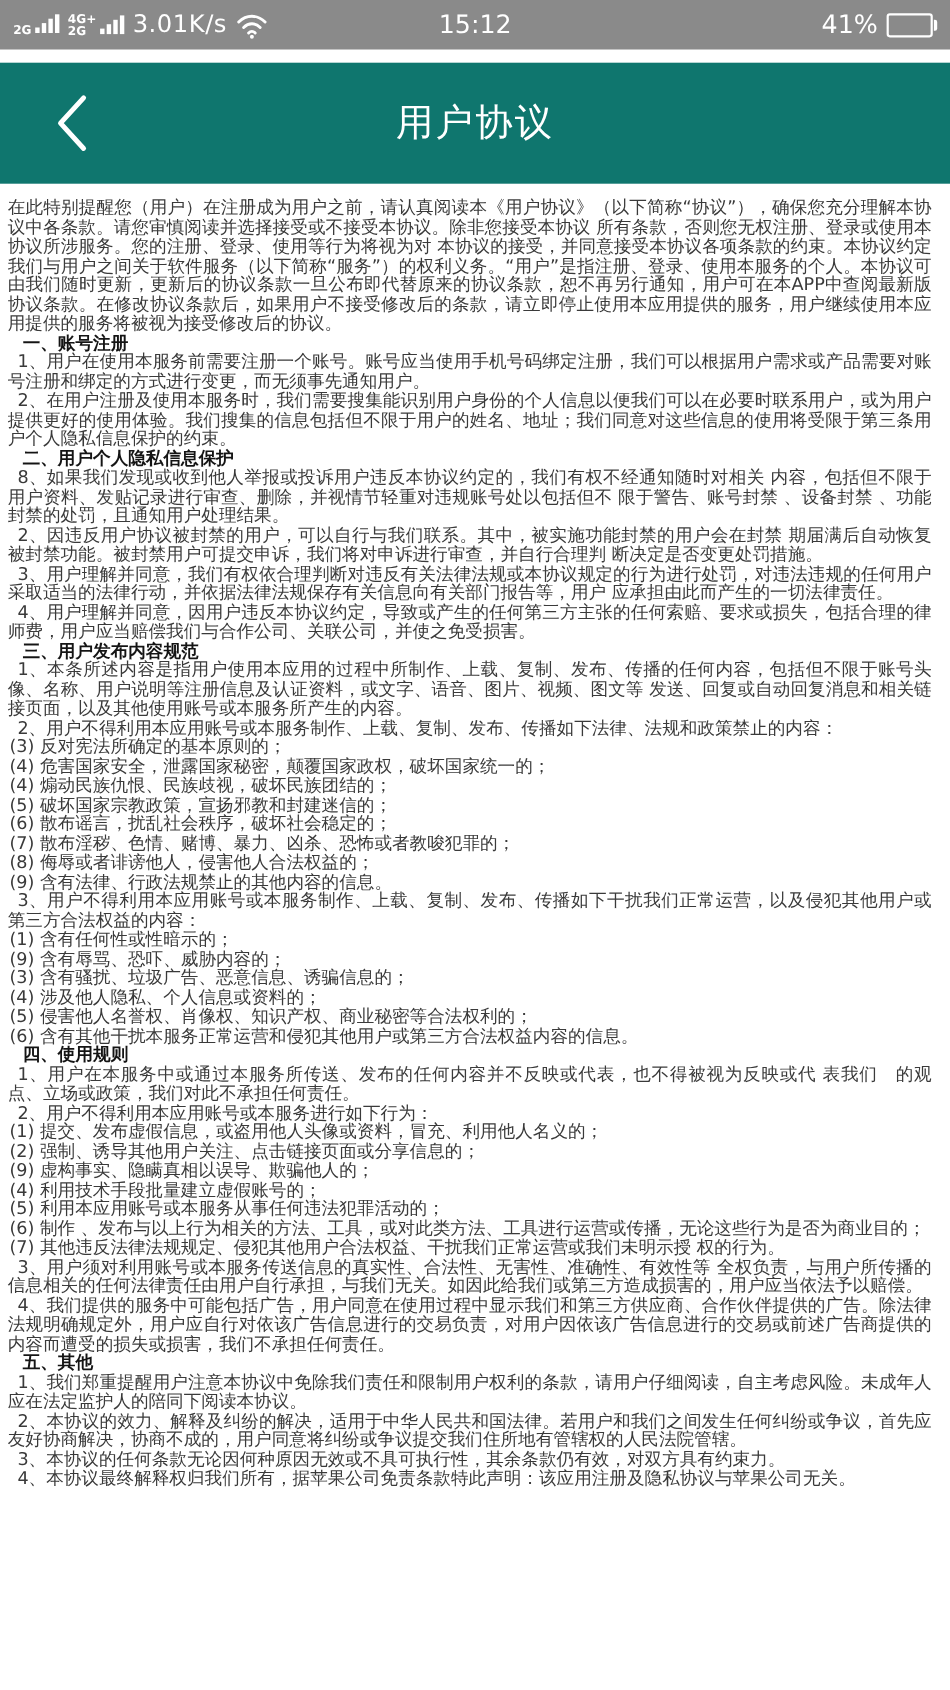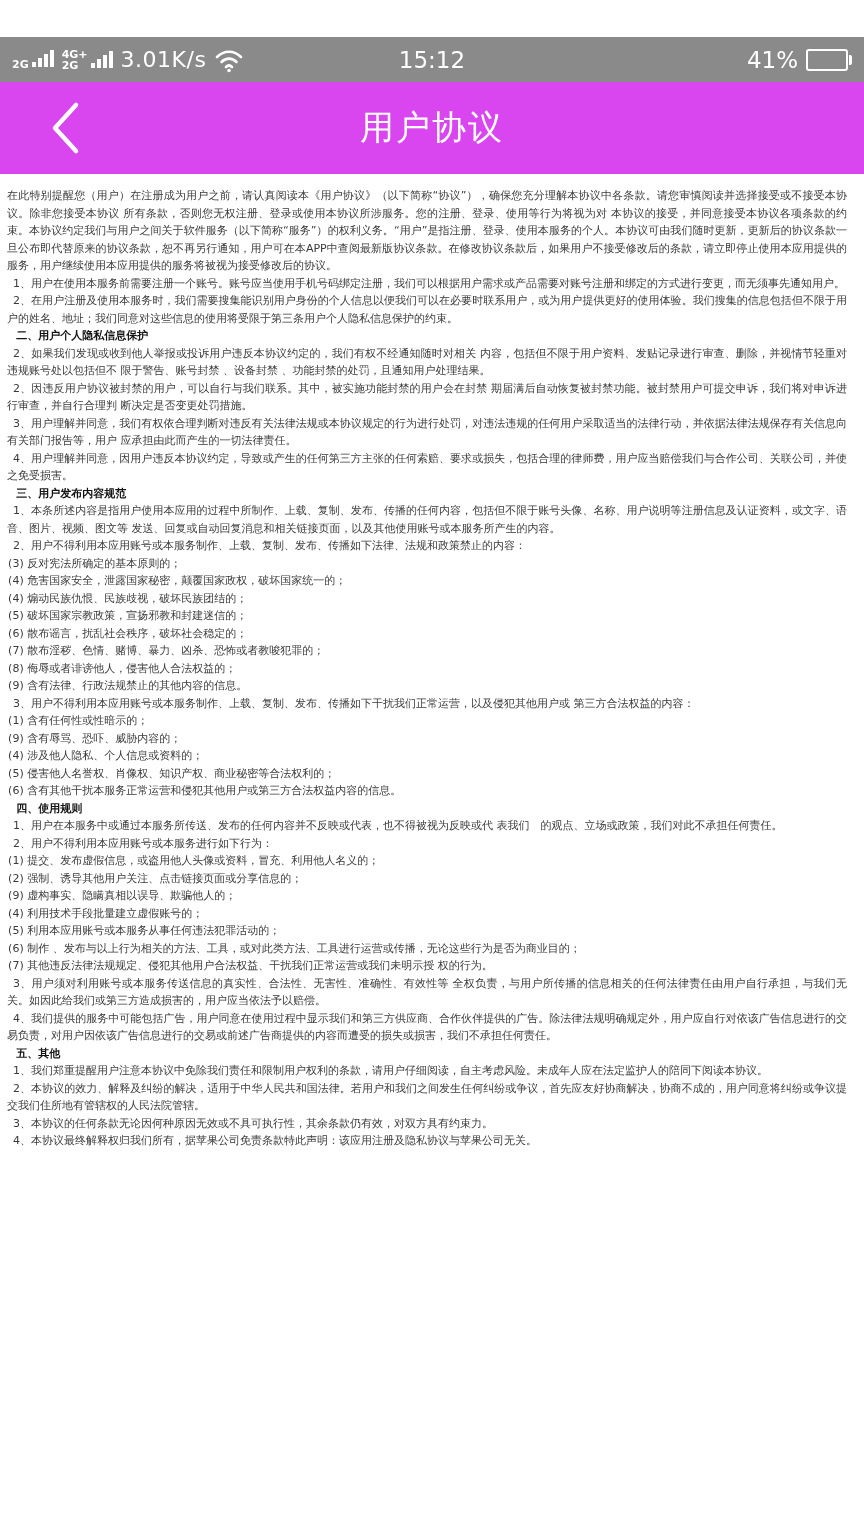"2G" .statusbar { margin-top: 37px -> none }
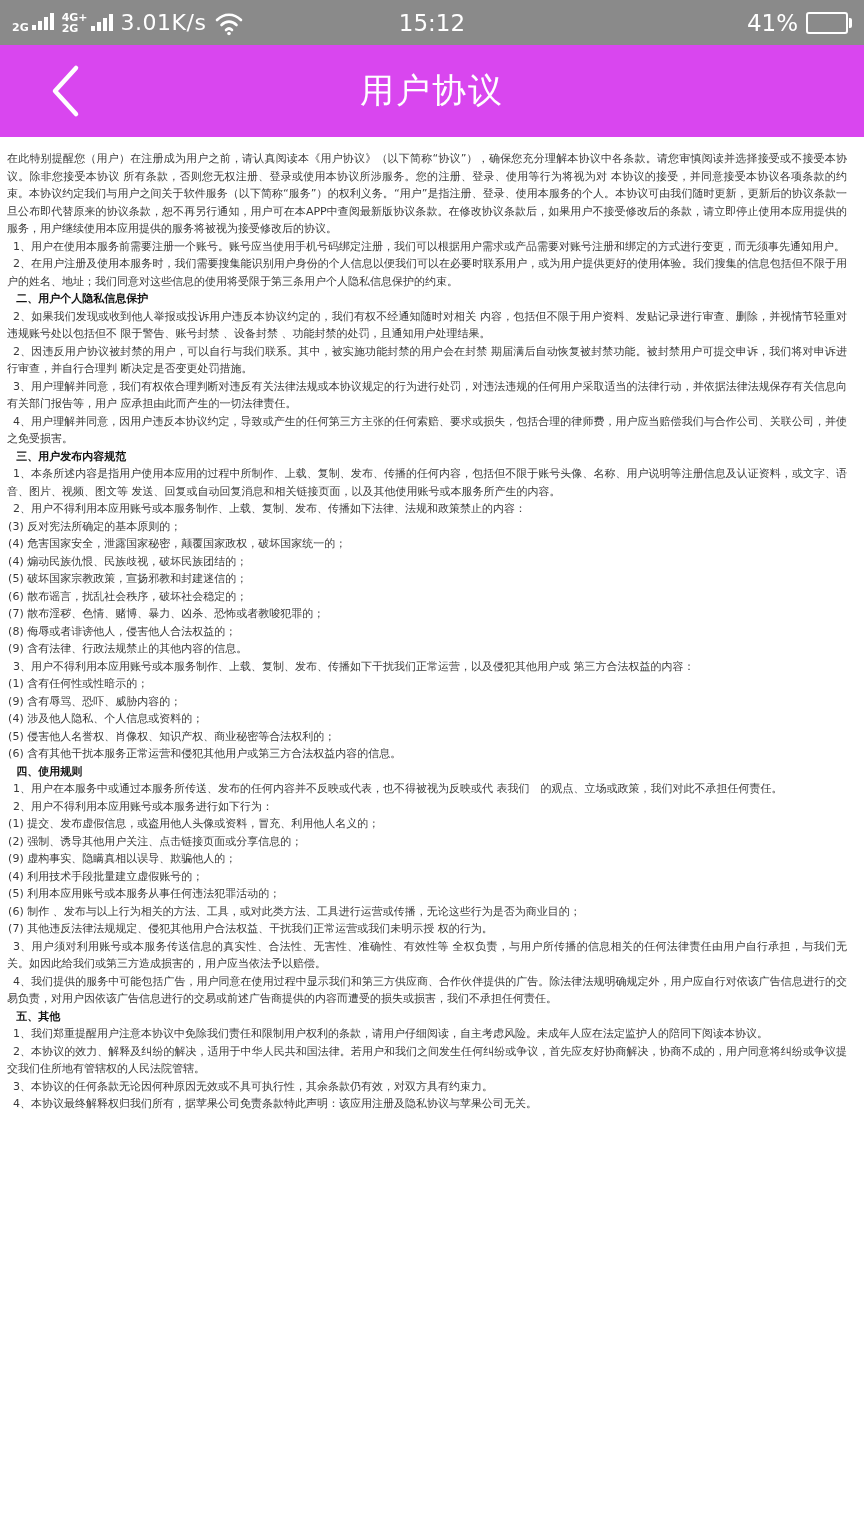"用户协议" .header { background: #d946ef -> #0f766e; height: 92px -> 110px; margin-top: none -> 12px }
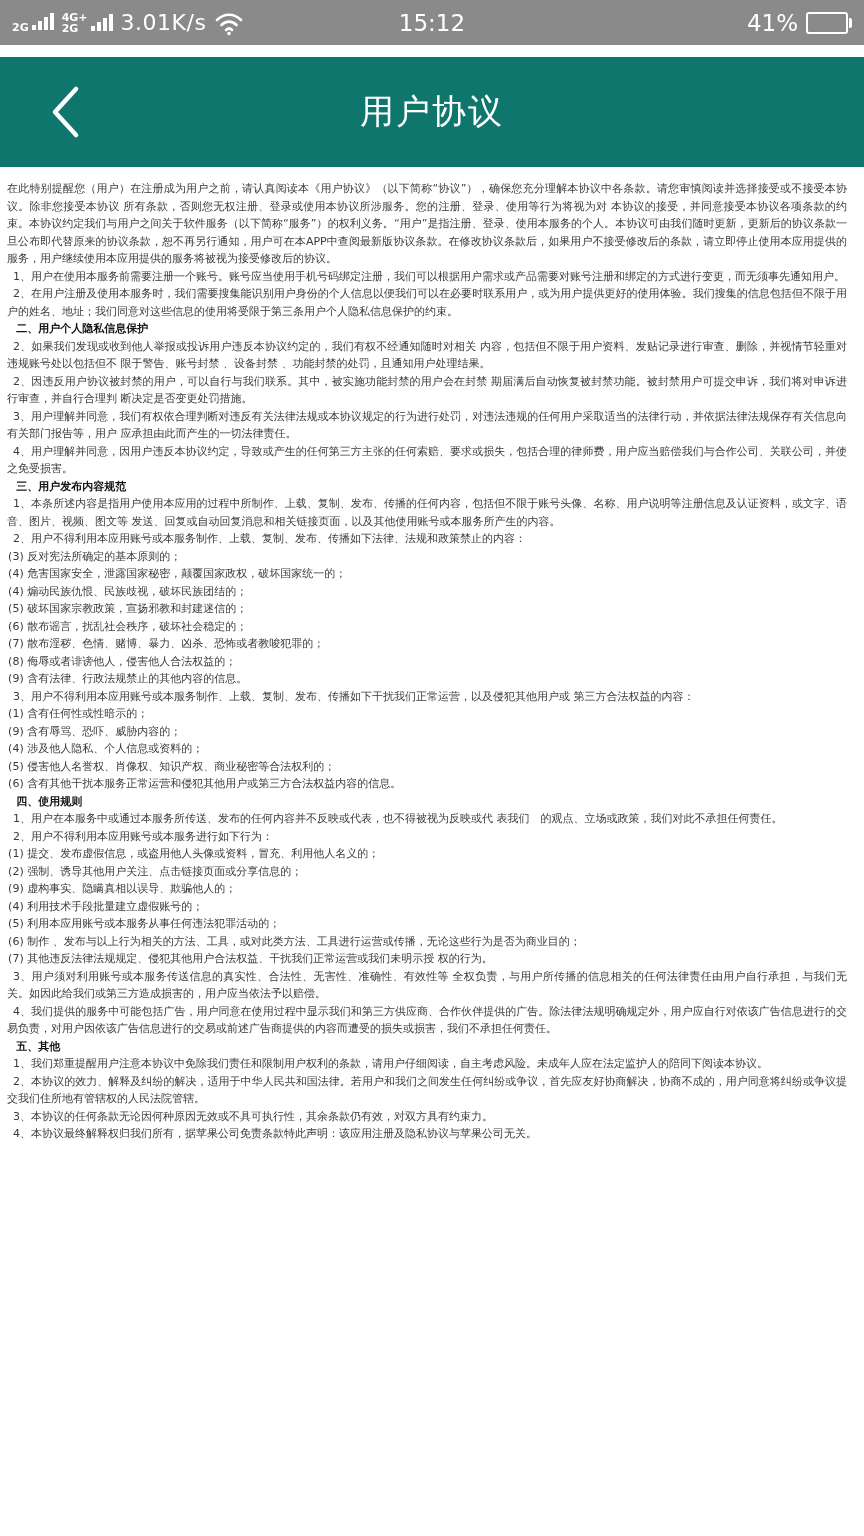"在此特别提醒您（用户）在注册成为用户之前，请认真阅读本《用户协议》（以下简称“协" .content { font-size: 11px -> 16px }
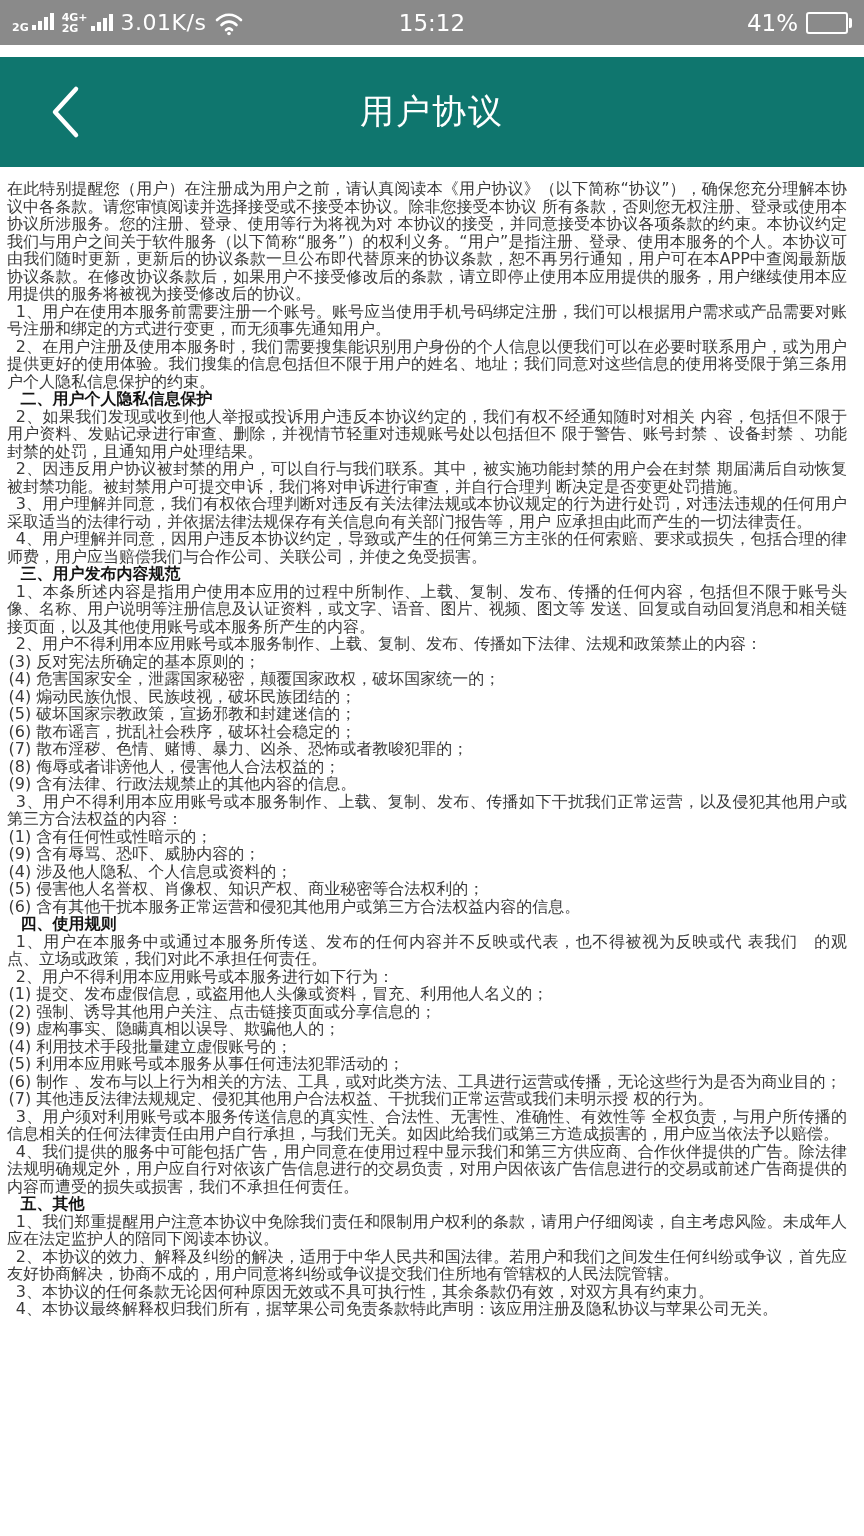"一、账号注册" div.blk { html: none -> <div>一、账号注册</div> }
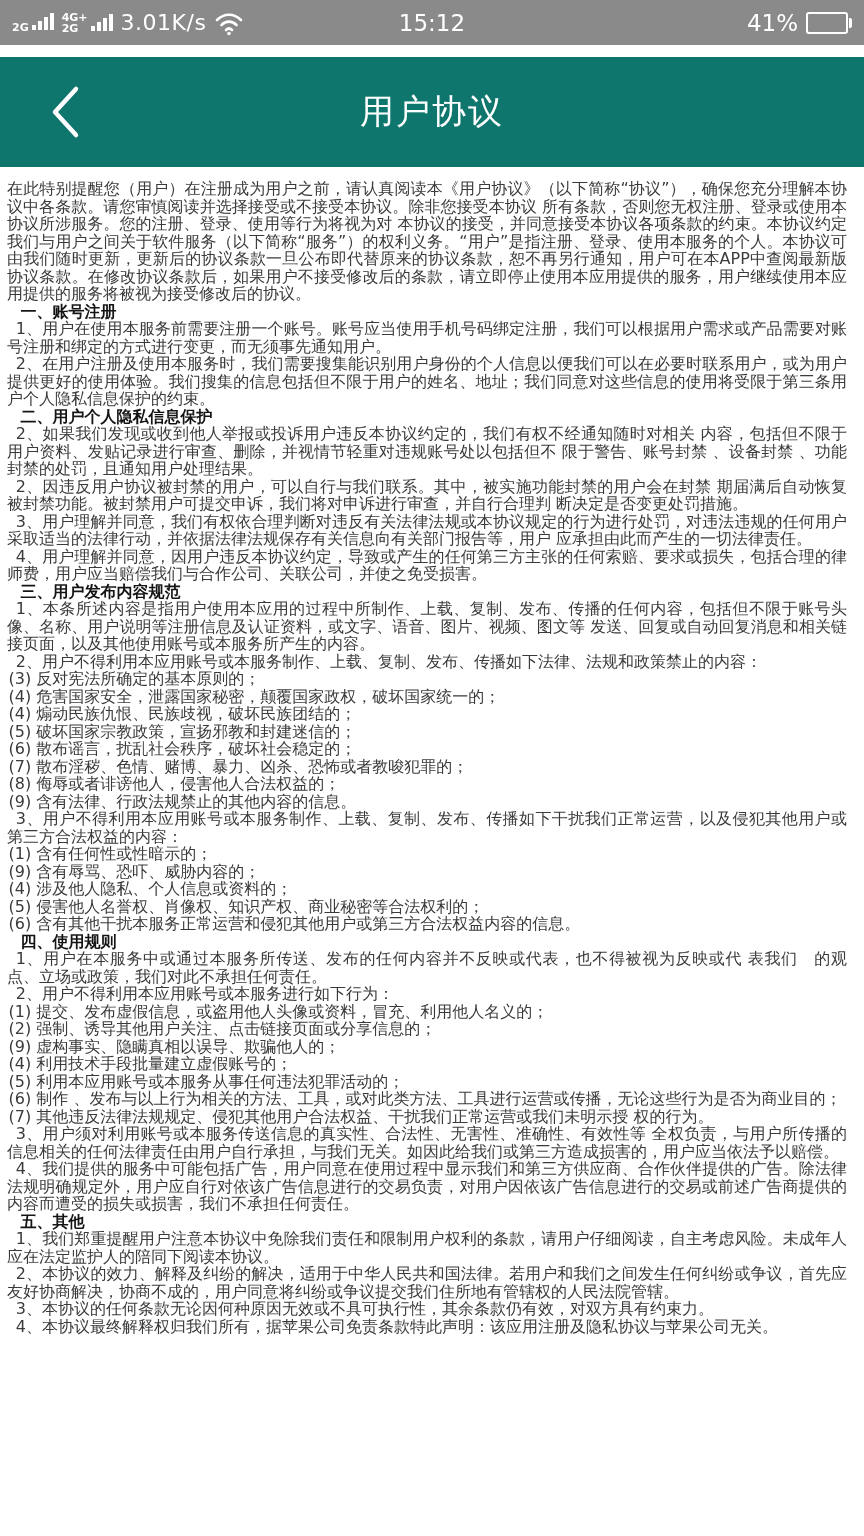"2、如果我们发现或收到他人举报或投诉用户违反本协议约定的，我们有权不经通知随时对" div.blk { text: 2 -> 8 }
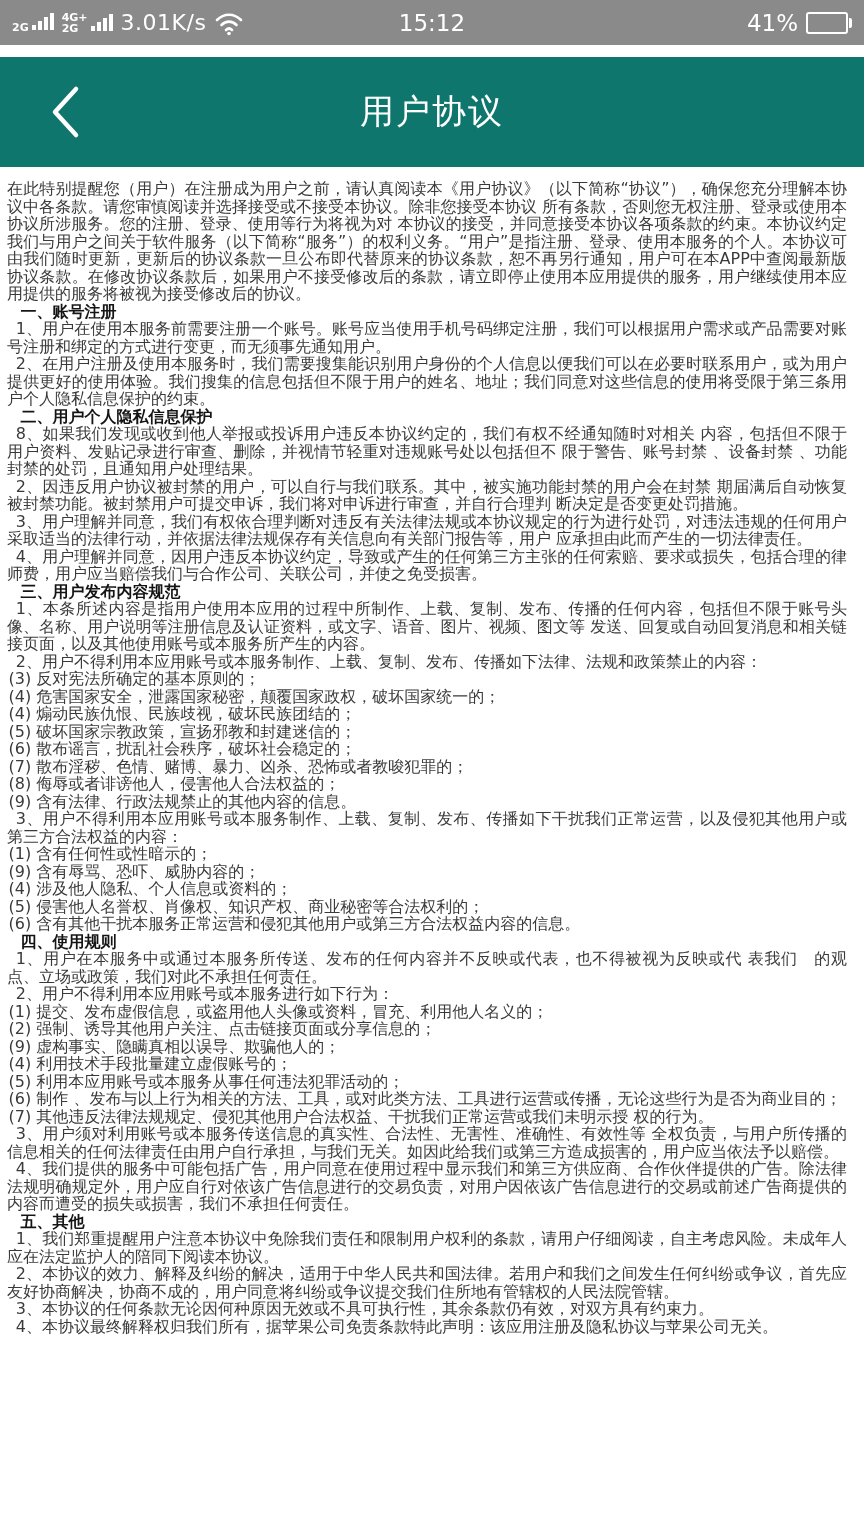"(3) 含有骚扰、垃圾广告、恶意信息、诱骗信息的；" div.blk { html: none -> <div>(3) 含有骚扰、垃圾广告、恶意信息、诱骗信息的；</div> }
